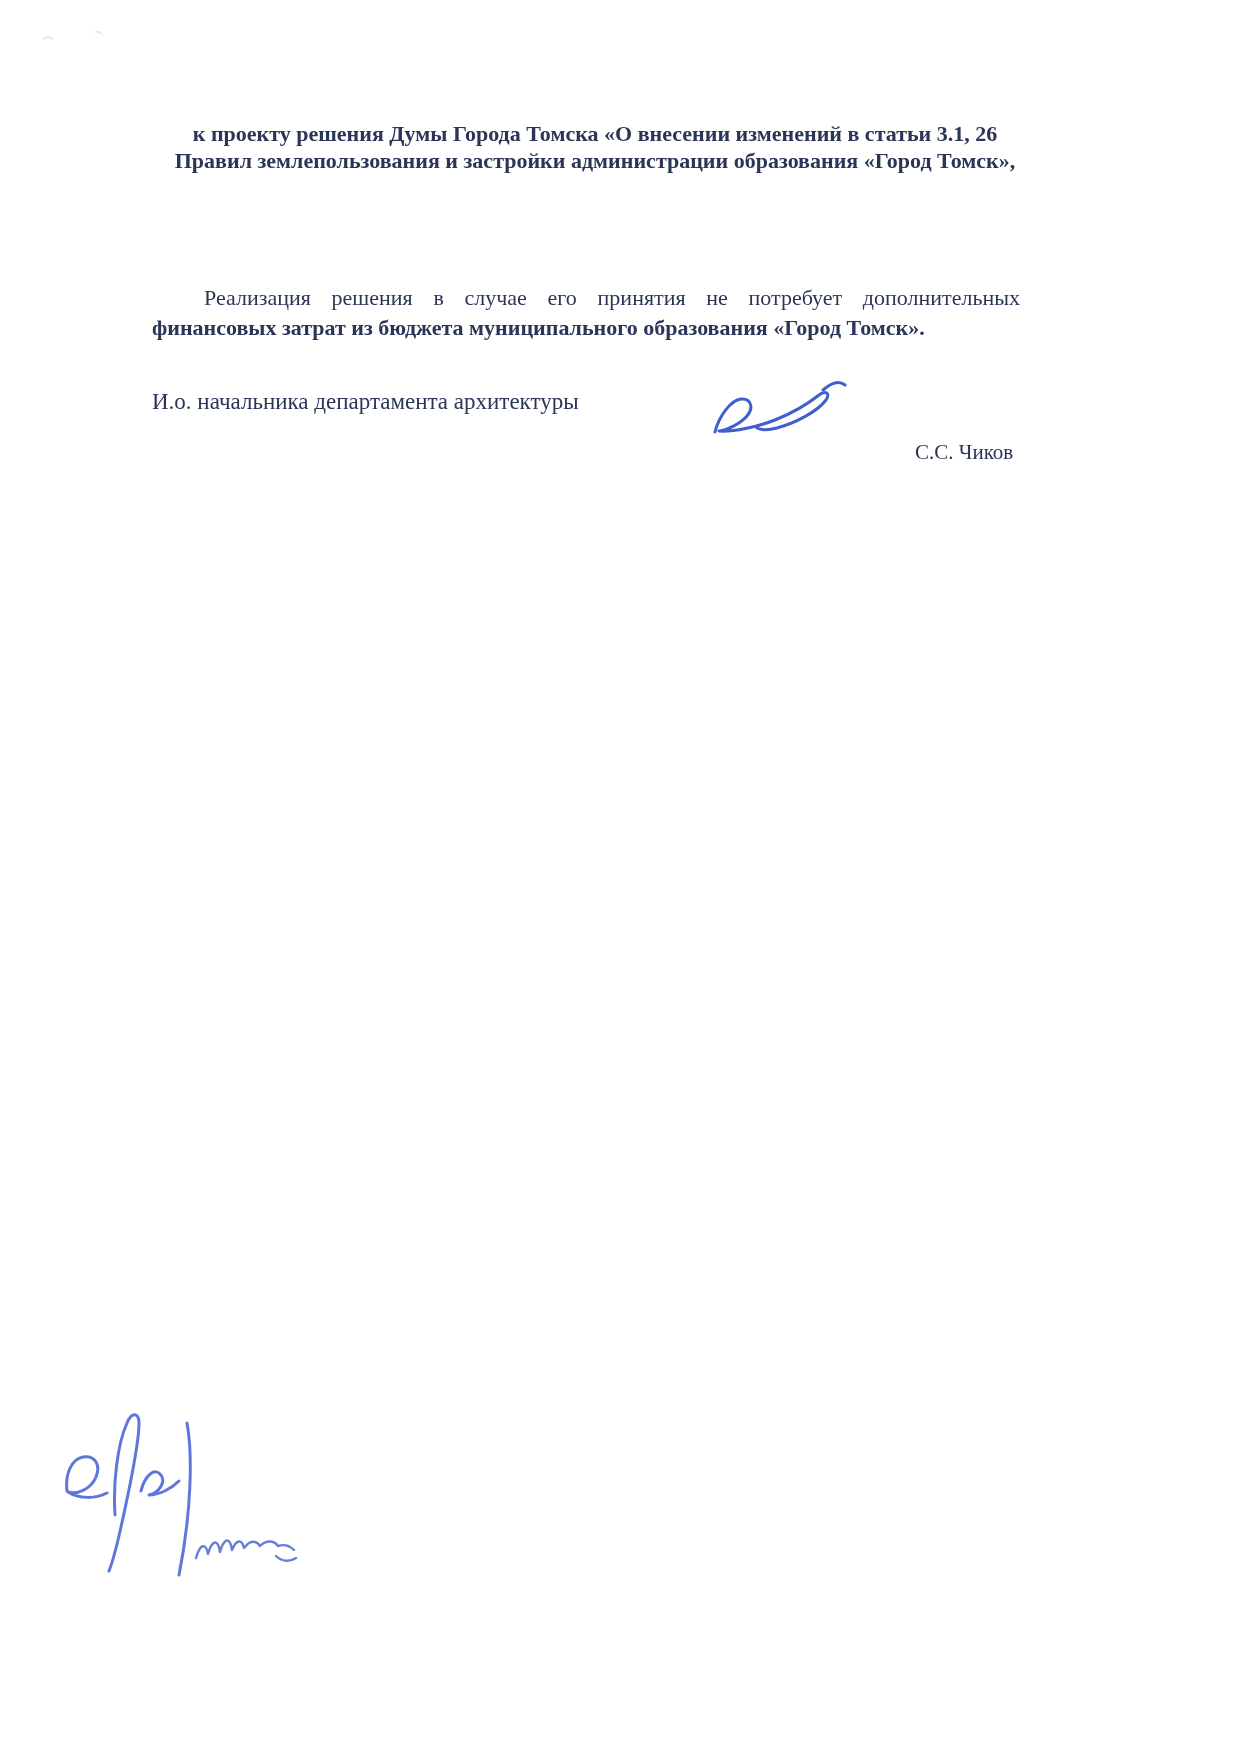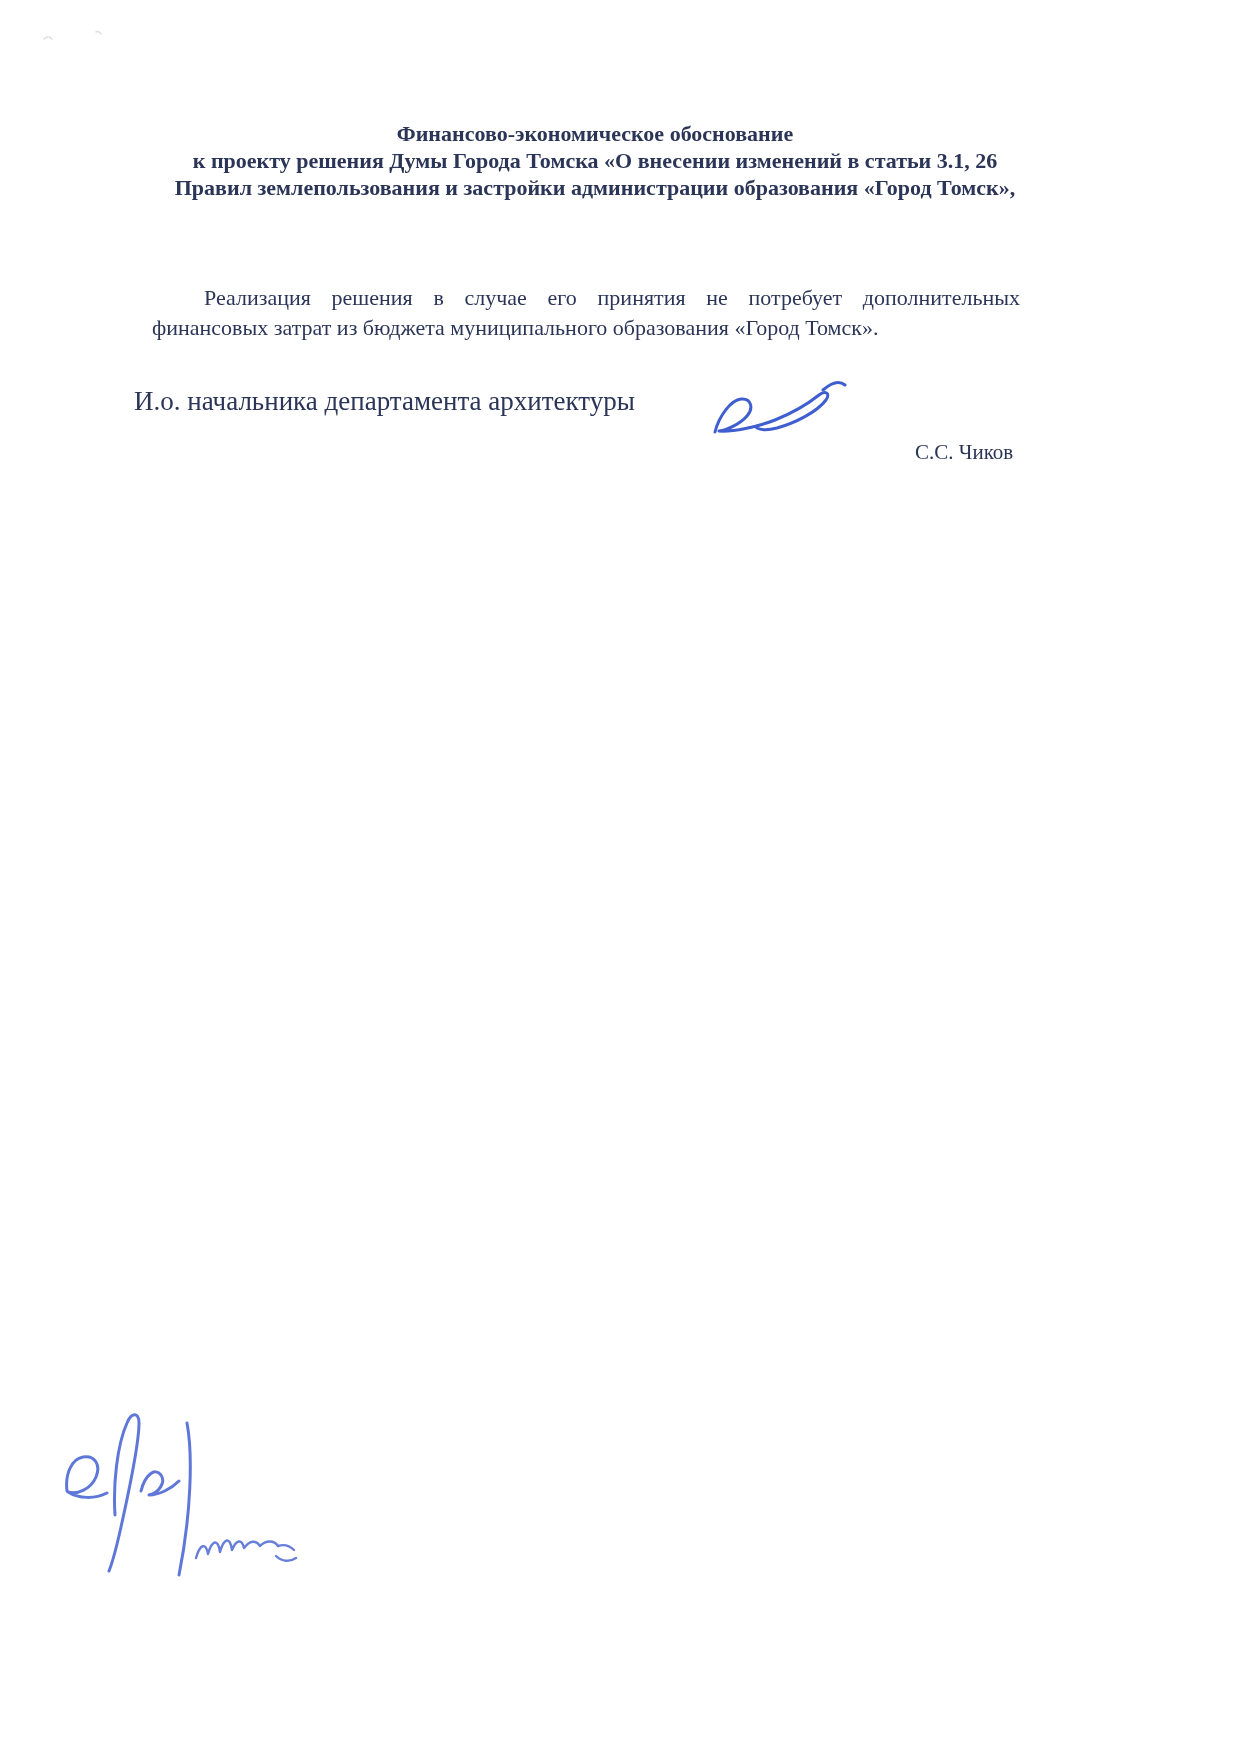"Финансово-экономическое обоснование" div { html: <div>Финансово-экономическое обоснование</div> -> none }
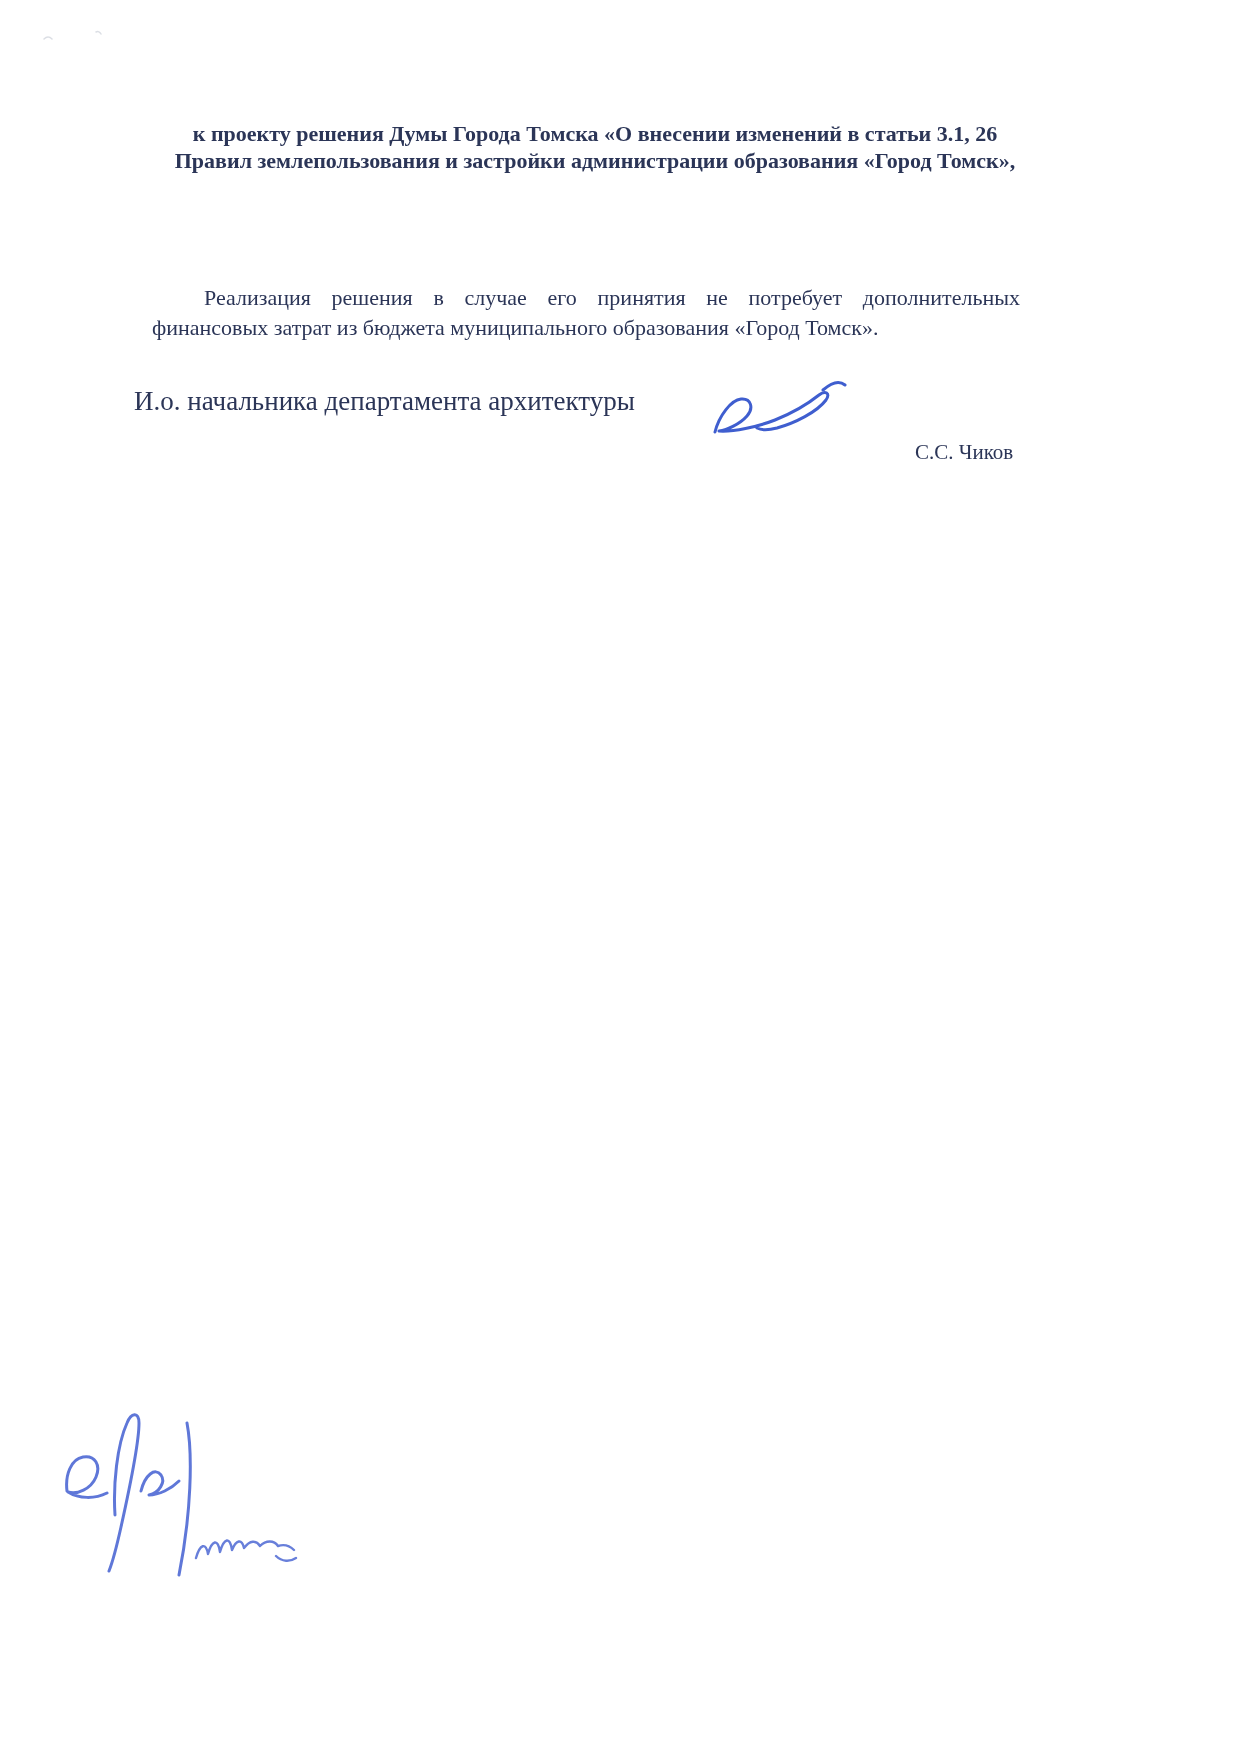"финансовых затрат из бюджета" .par-line-rest { font-weight: none -> bold }
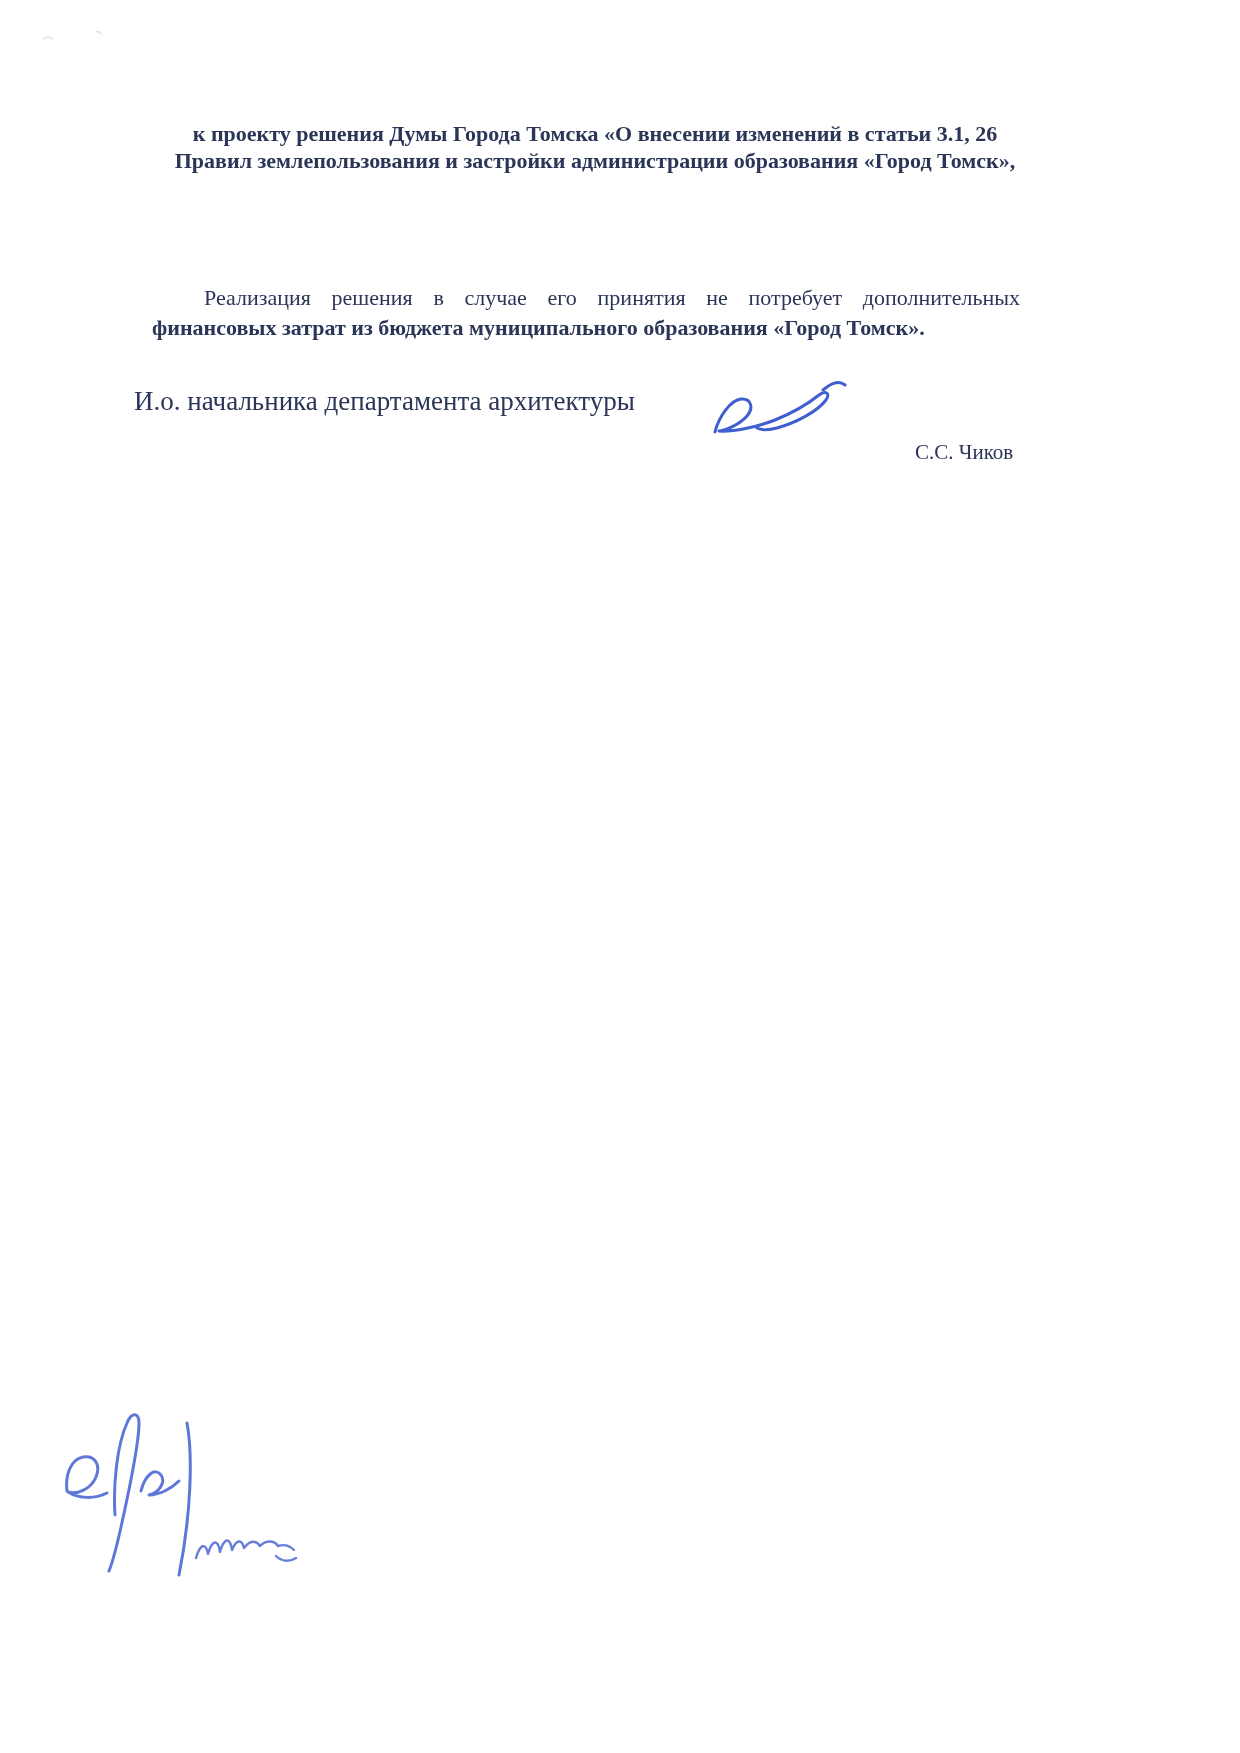"И.о. начальника департамента архитектуры" .signoff-position { font-size: 27px -> 23px; left: 134px -> 152px }
